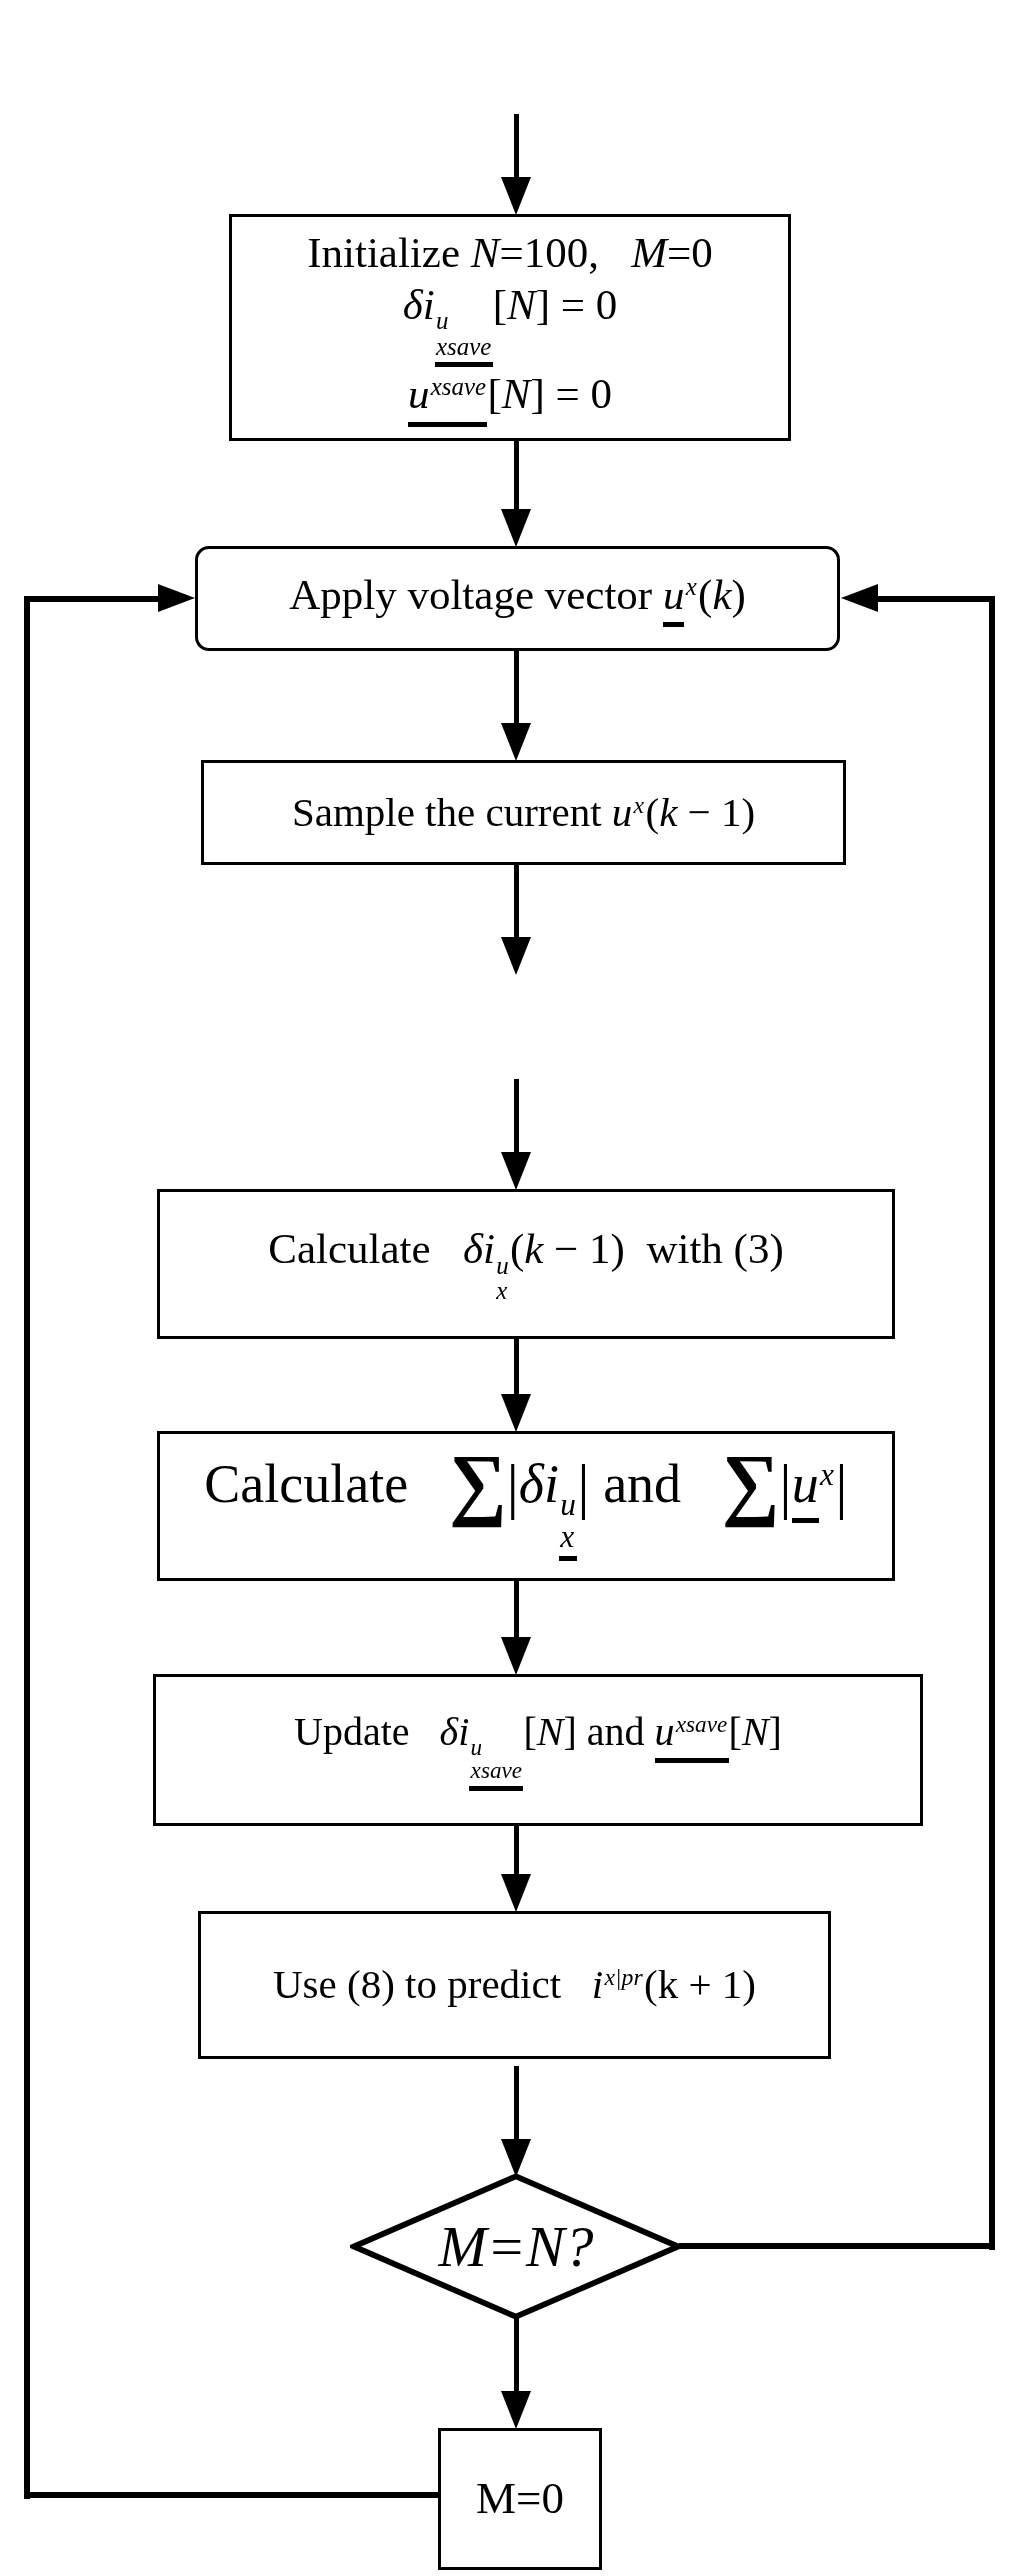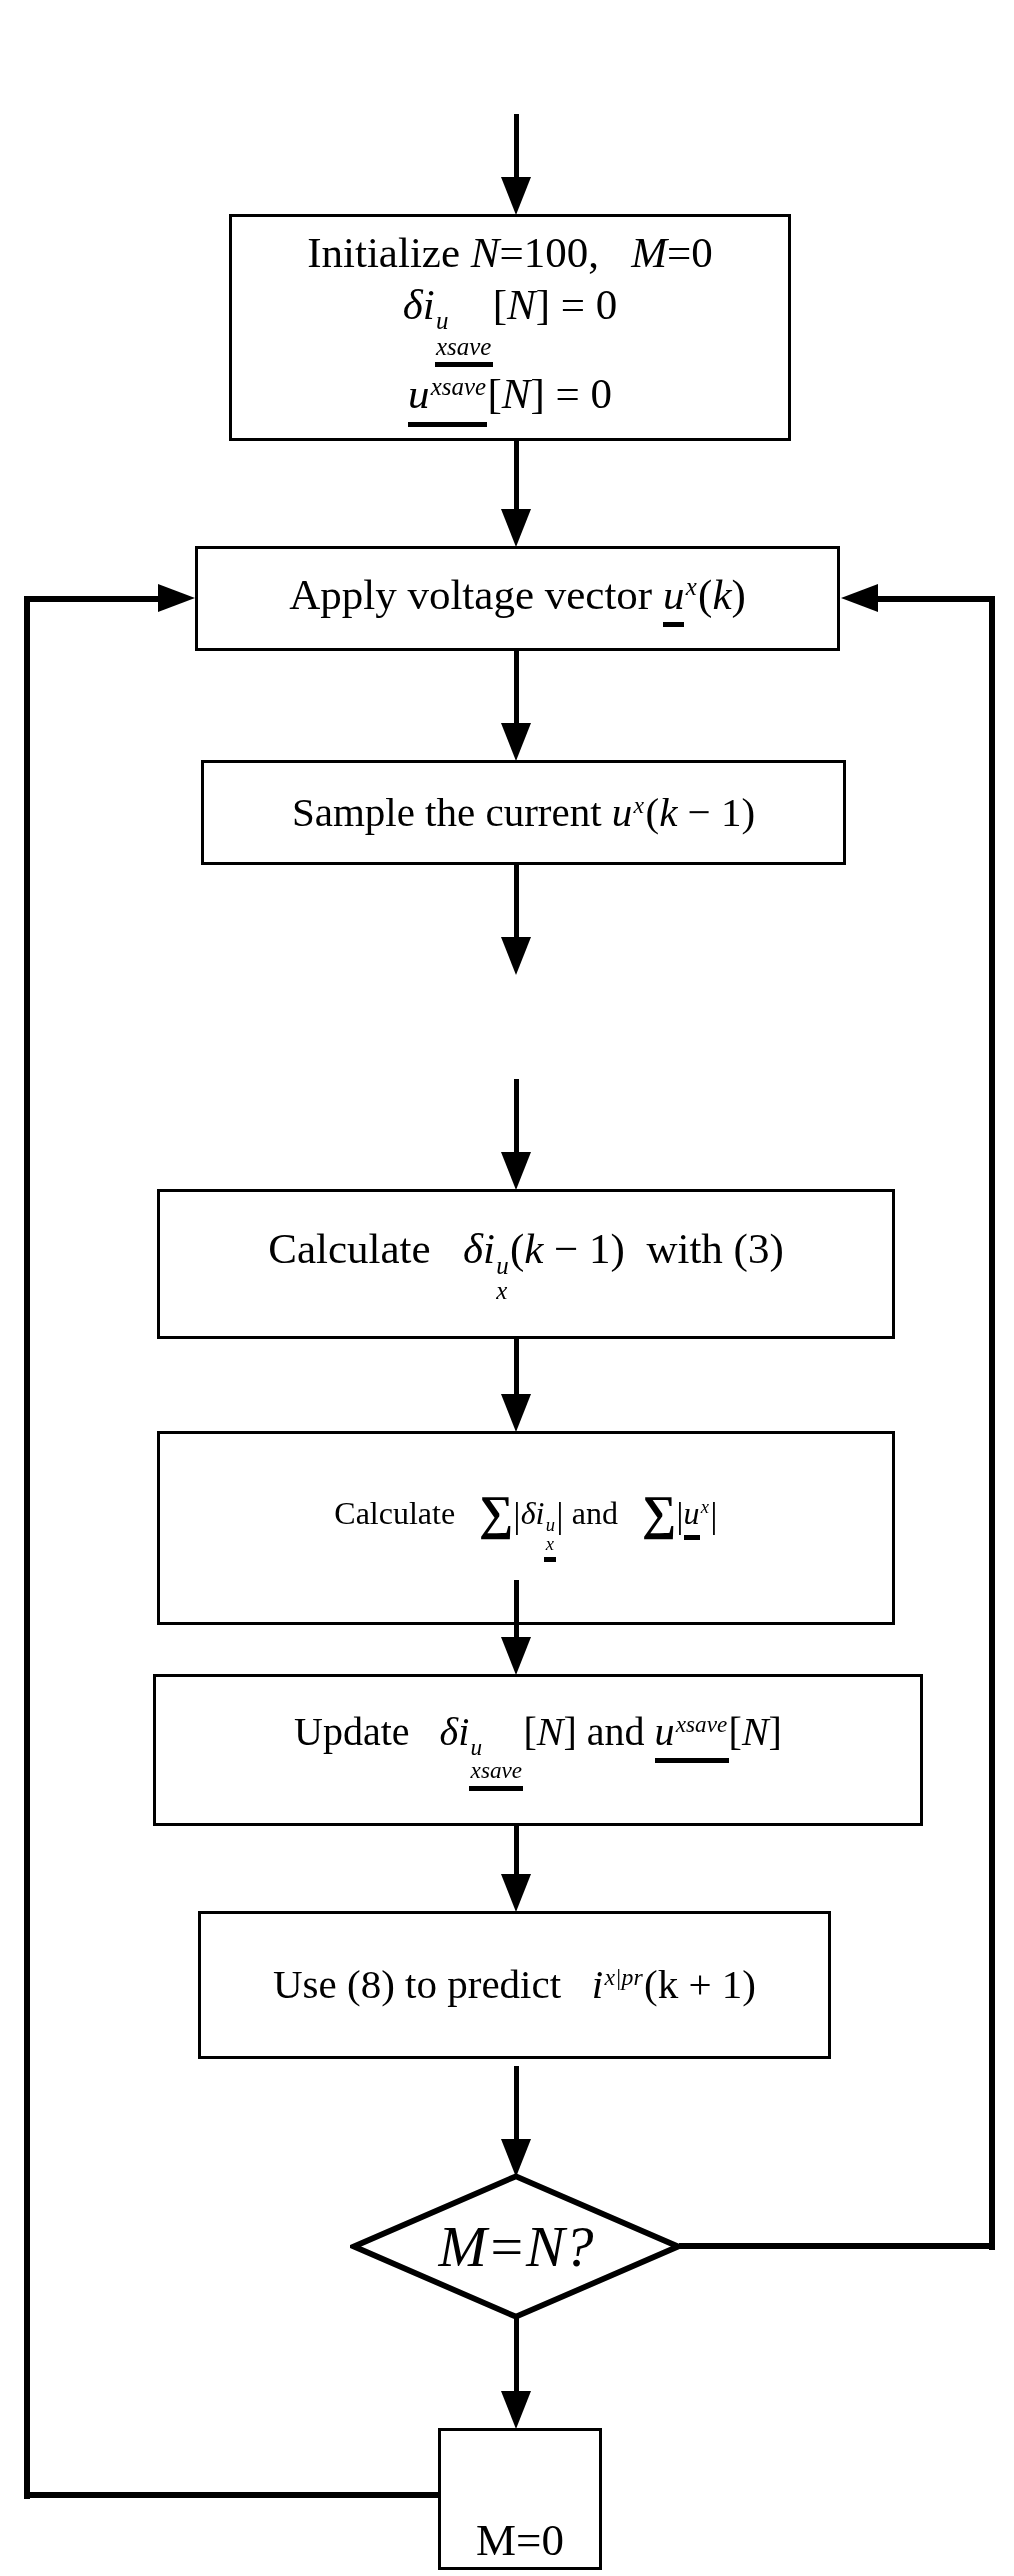"Apply voltage vector ux(k)" #n-apply { border-radius: none -> 14px }
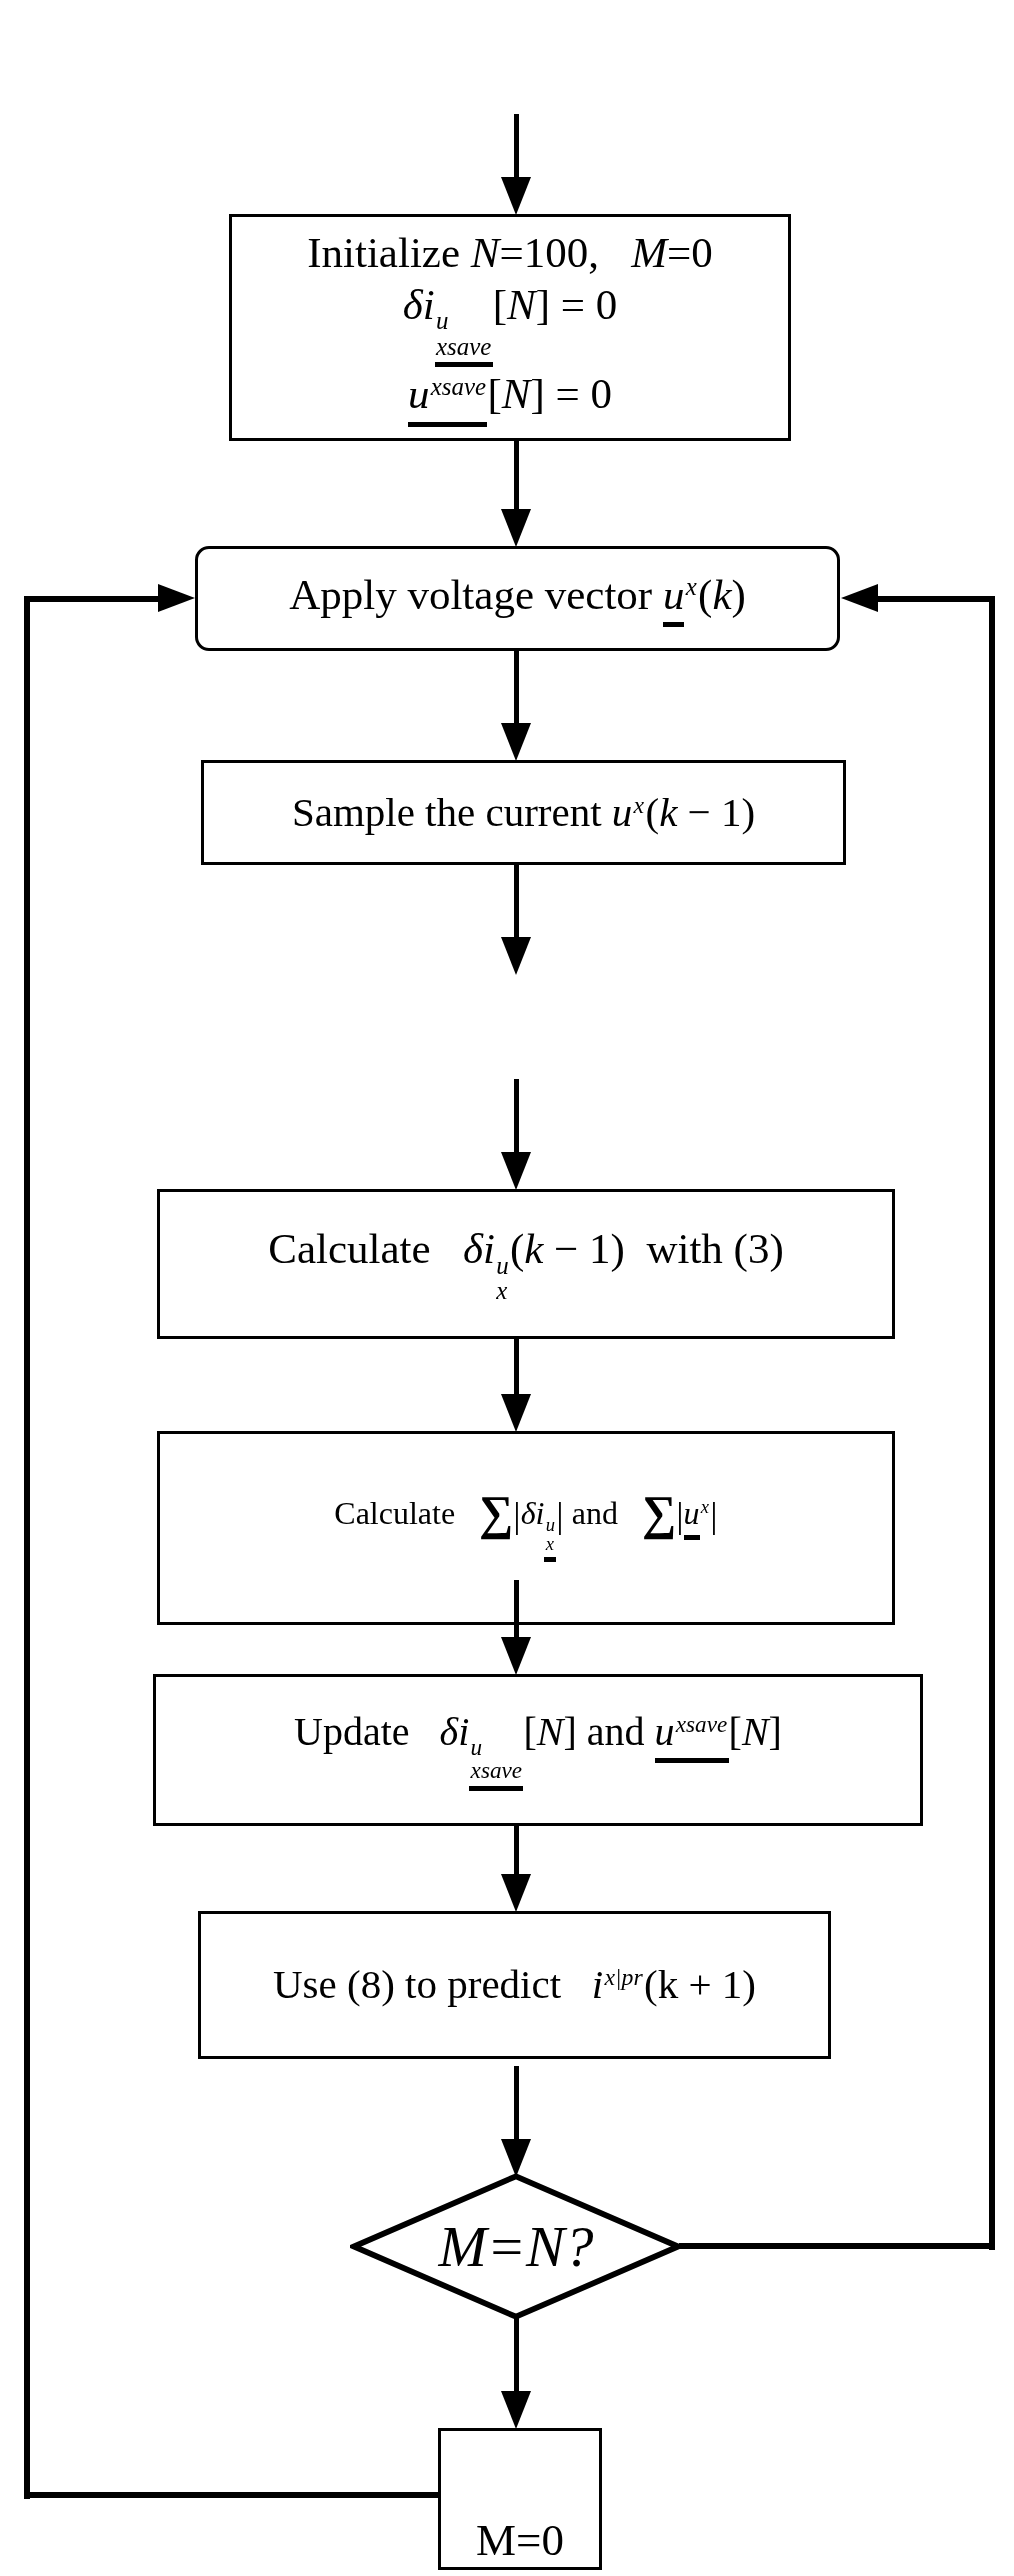"Calculate ∑|δi" #n-calcsum { font-size: 32px -> 54px; height: 194px -> 150px }
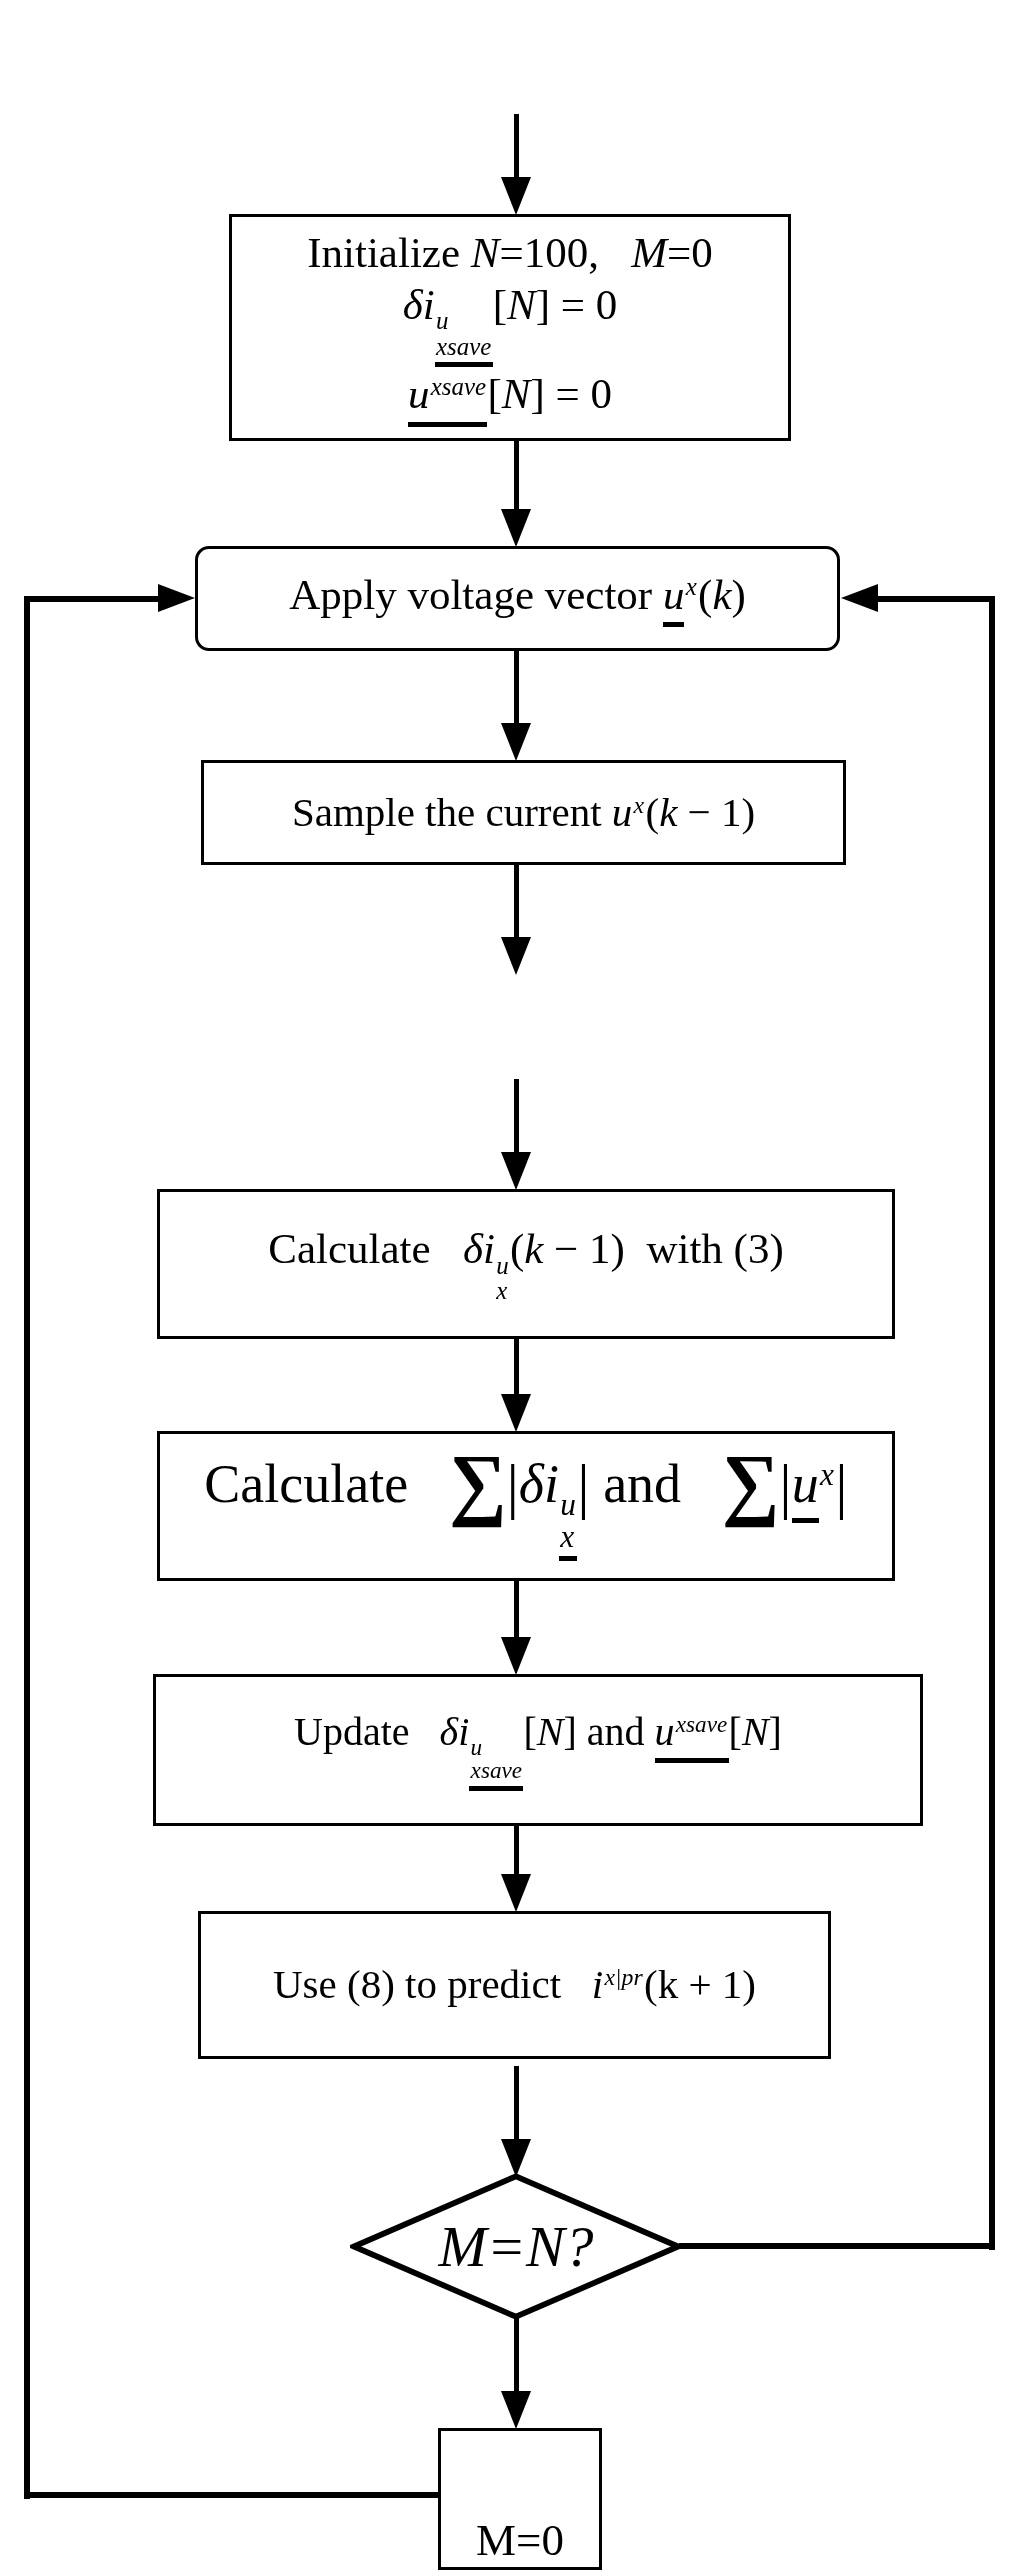"M=0" #n-reset { justify-content: flex-end -> none }
